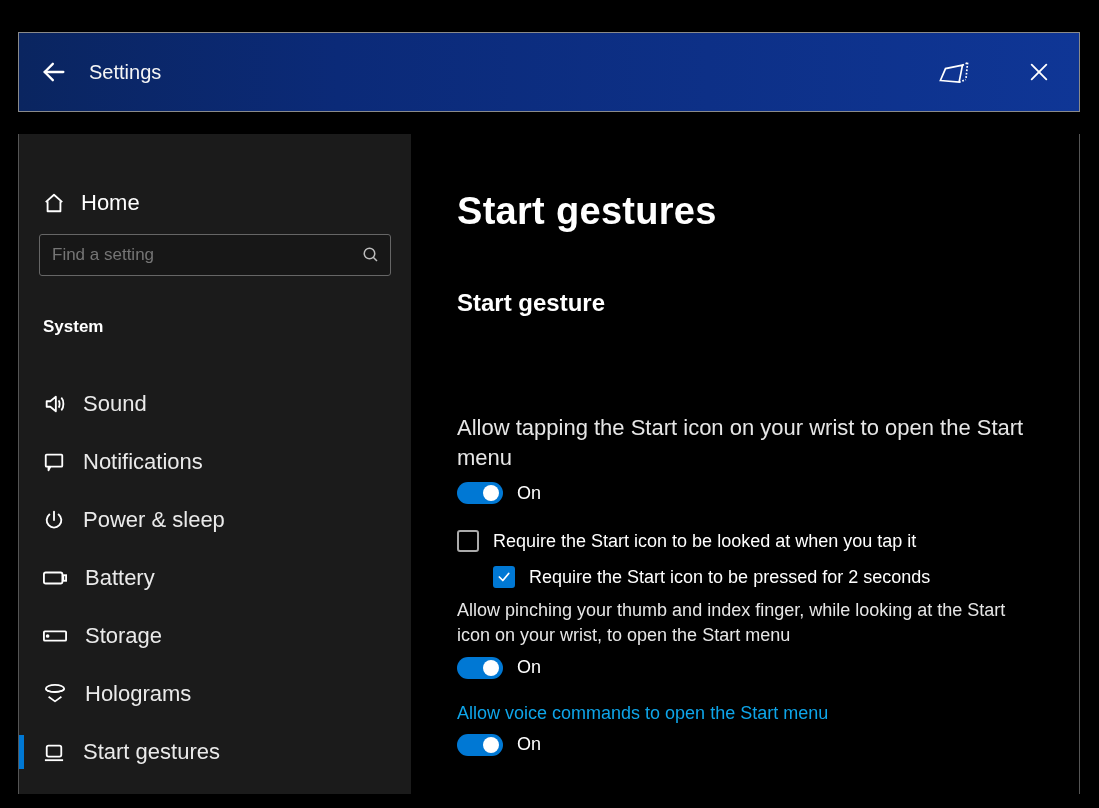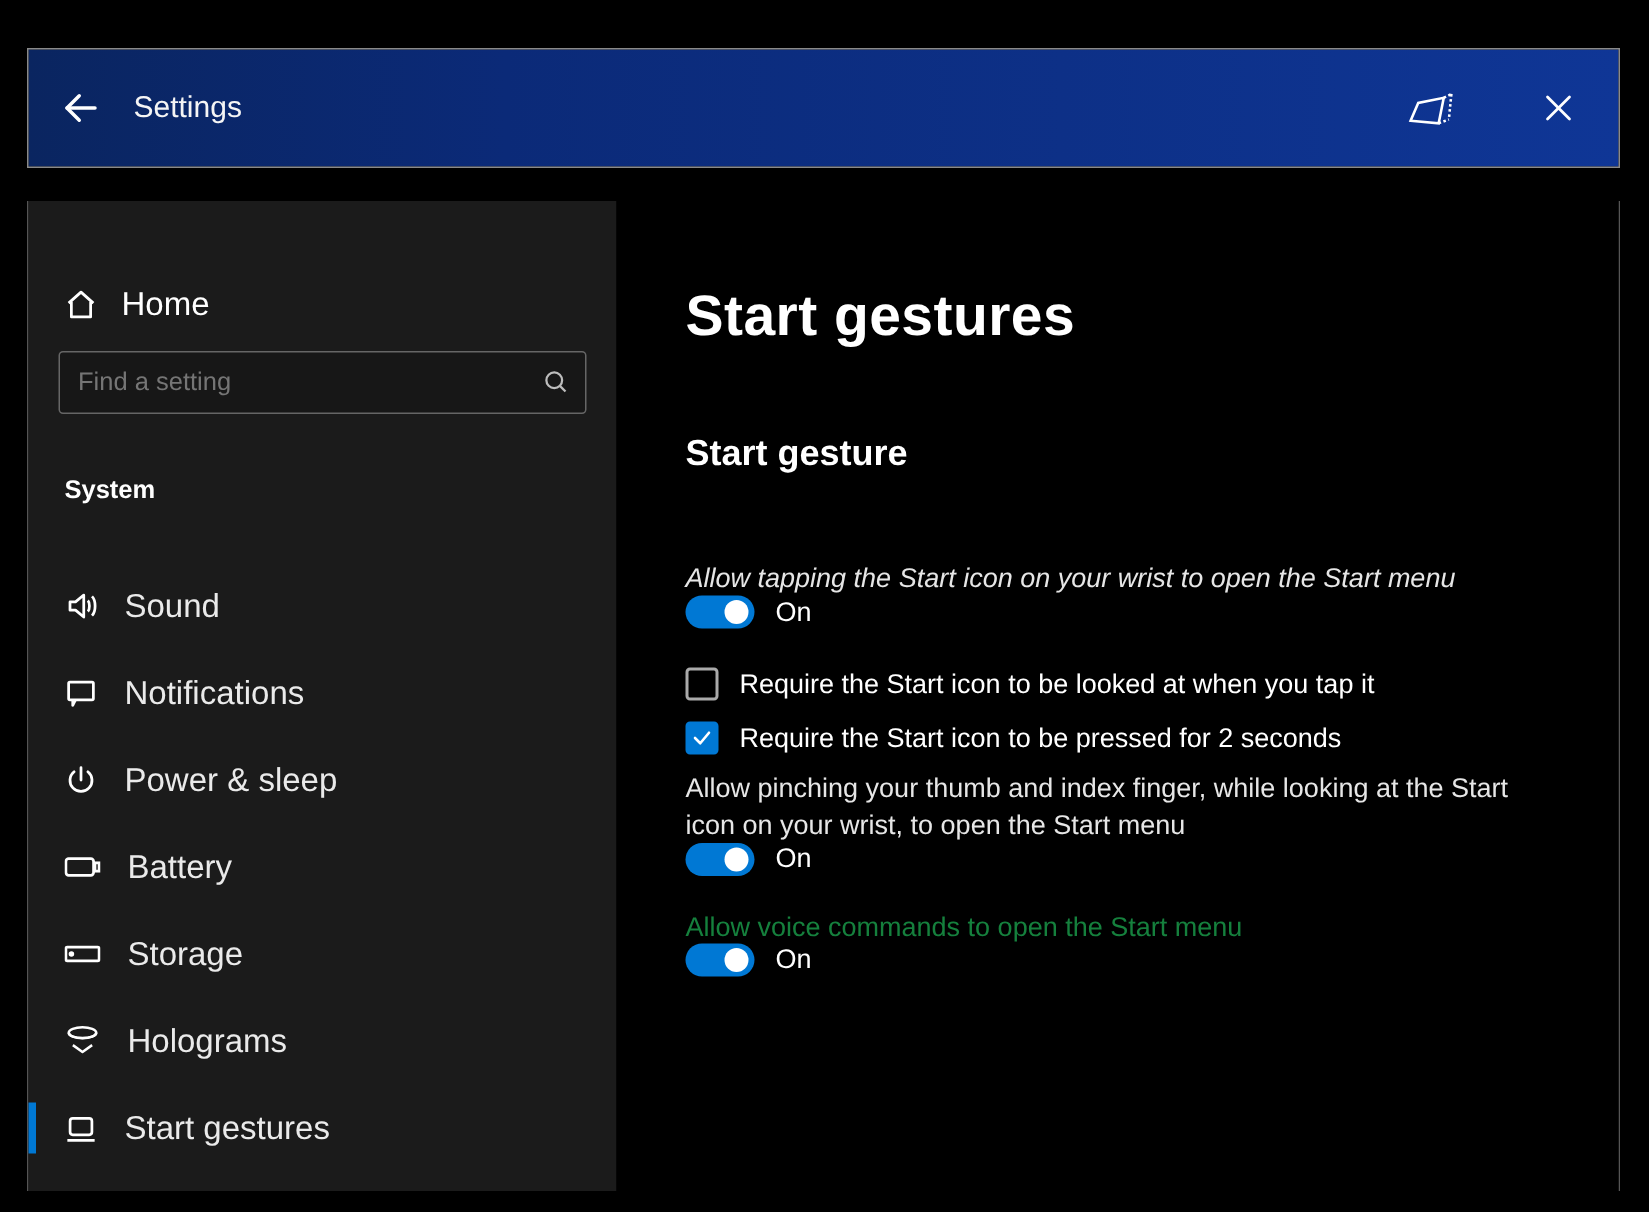"Allow tapping the Start icon" .main .desc { font-size: 18px -> 22px; font-style: italic -> none; margin-top: 56px -> 96px }
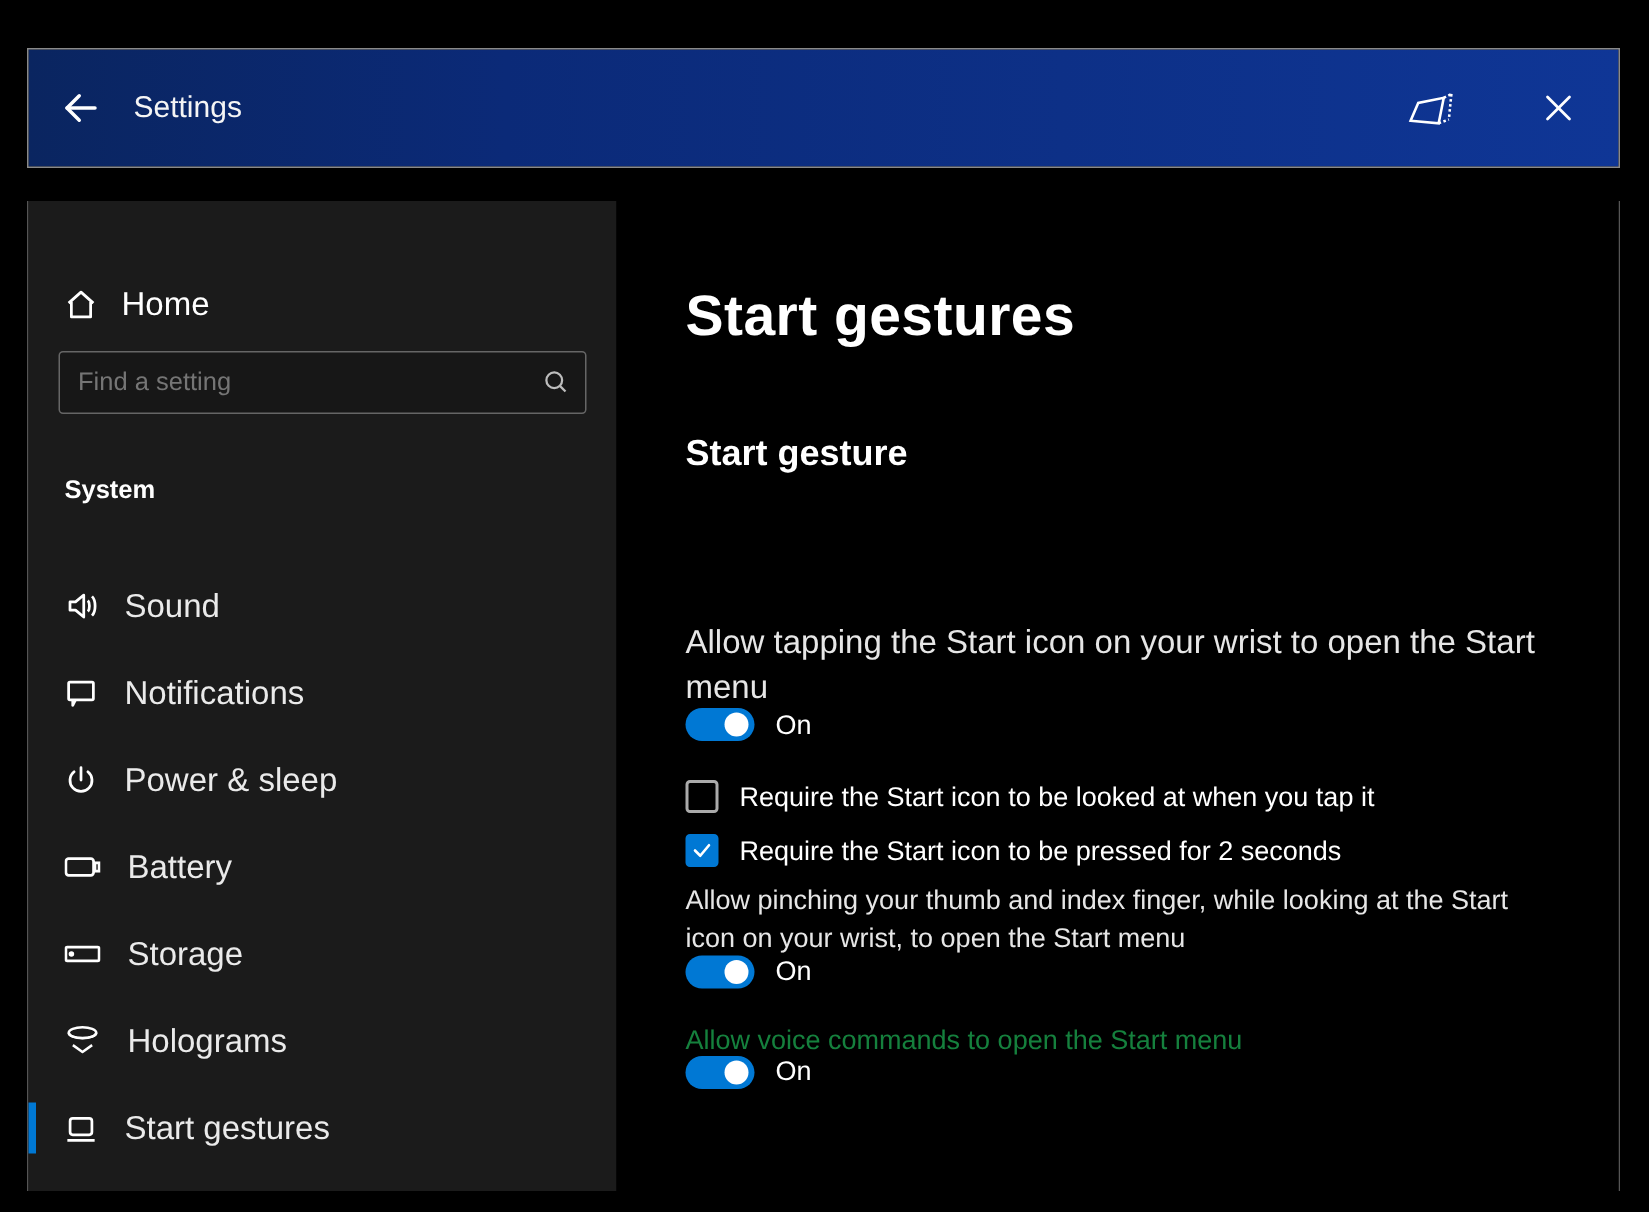"On" .toggle-row { margin-top: none -> 10px }
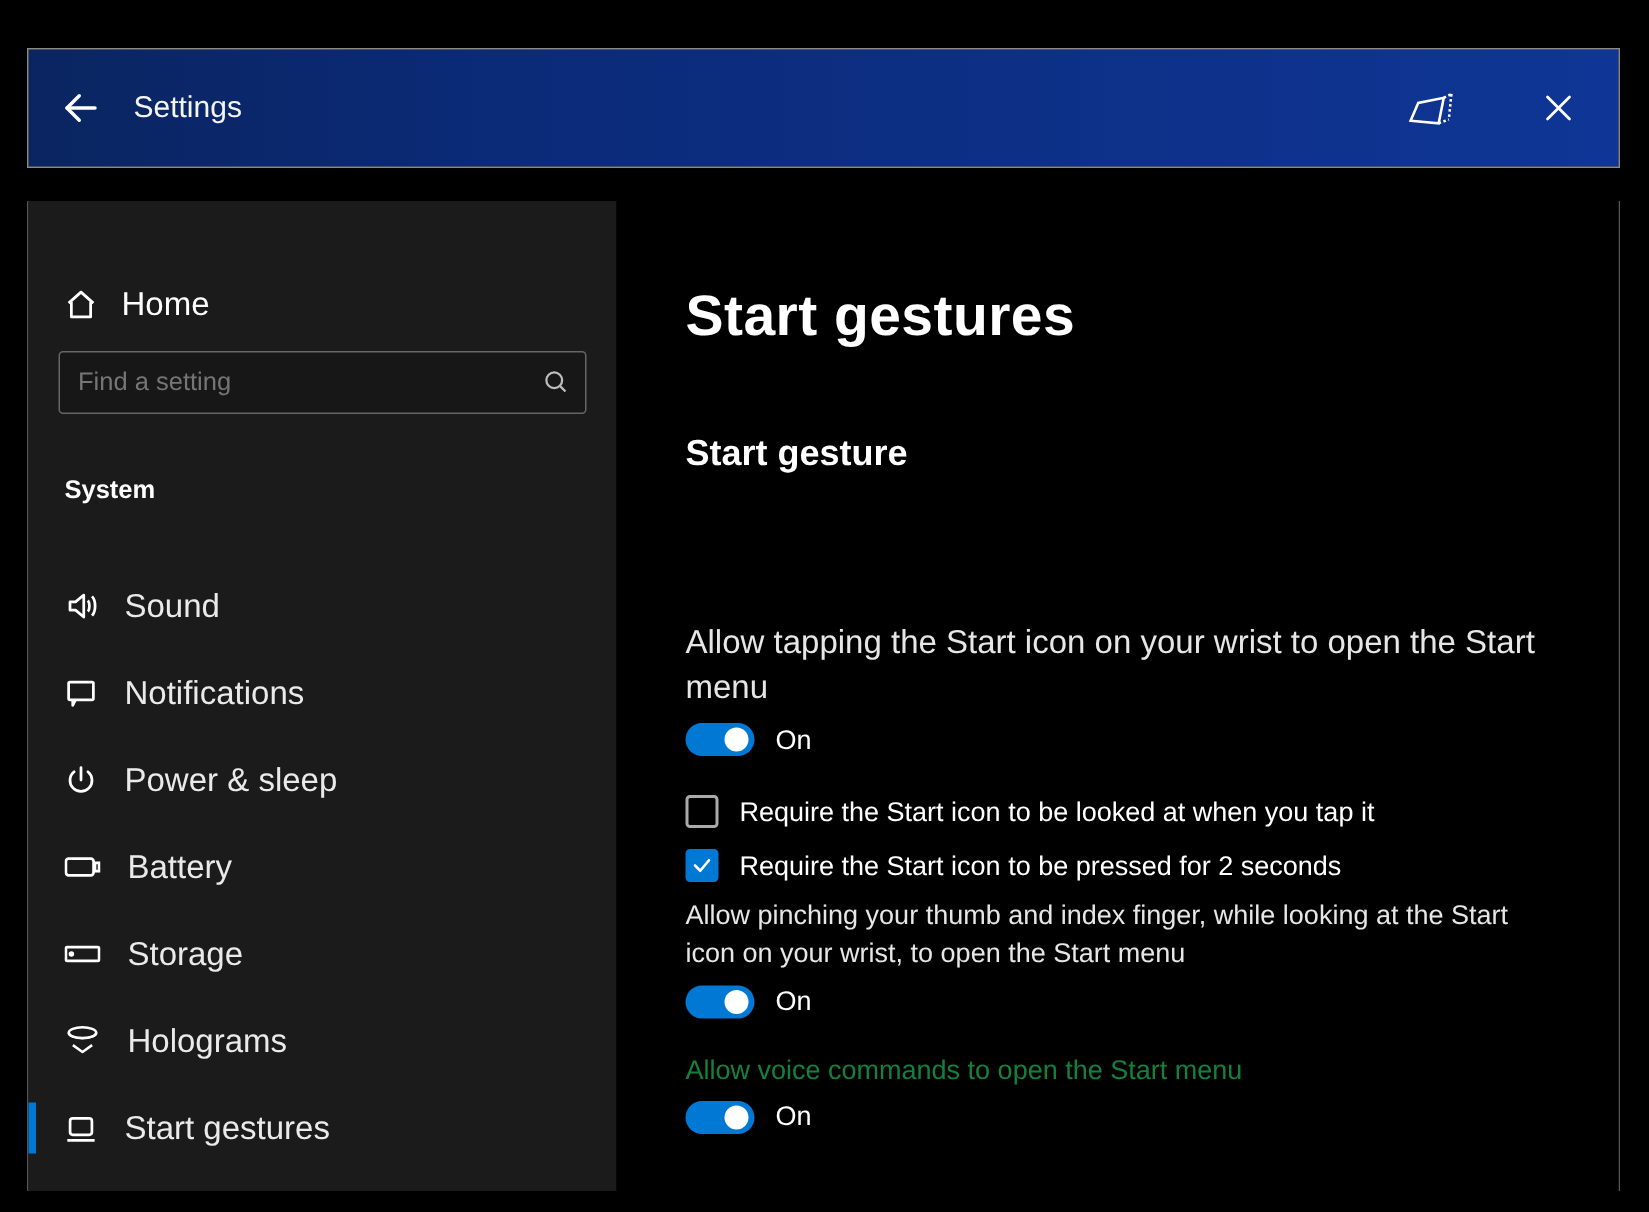"Require the Start icon to be pressed" .check-row + .check-row { margin-left: none -> 36px }
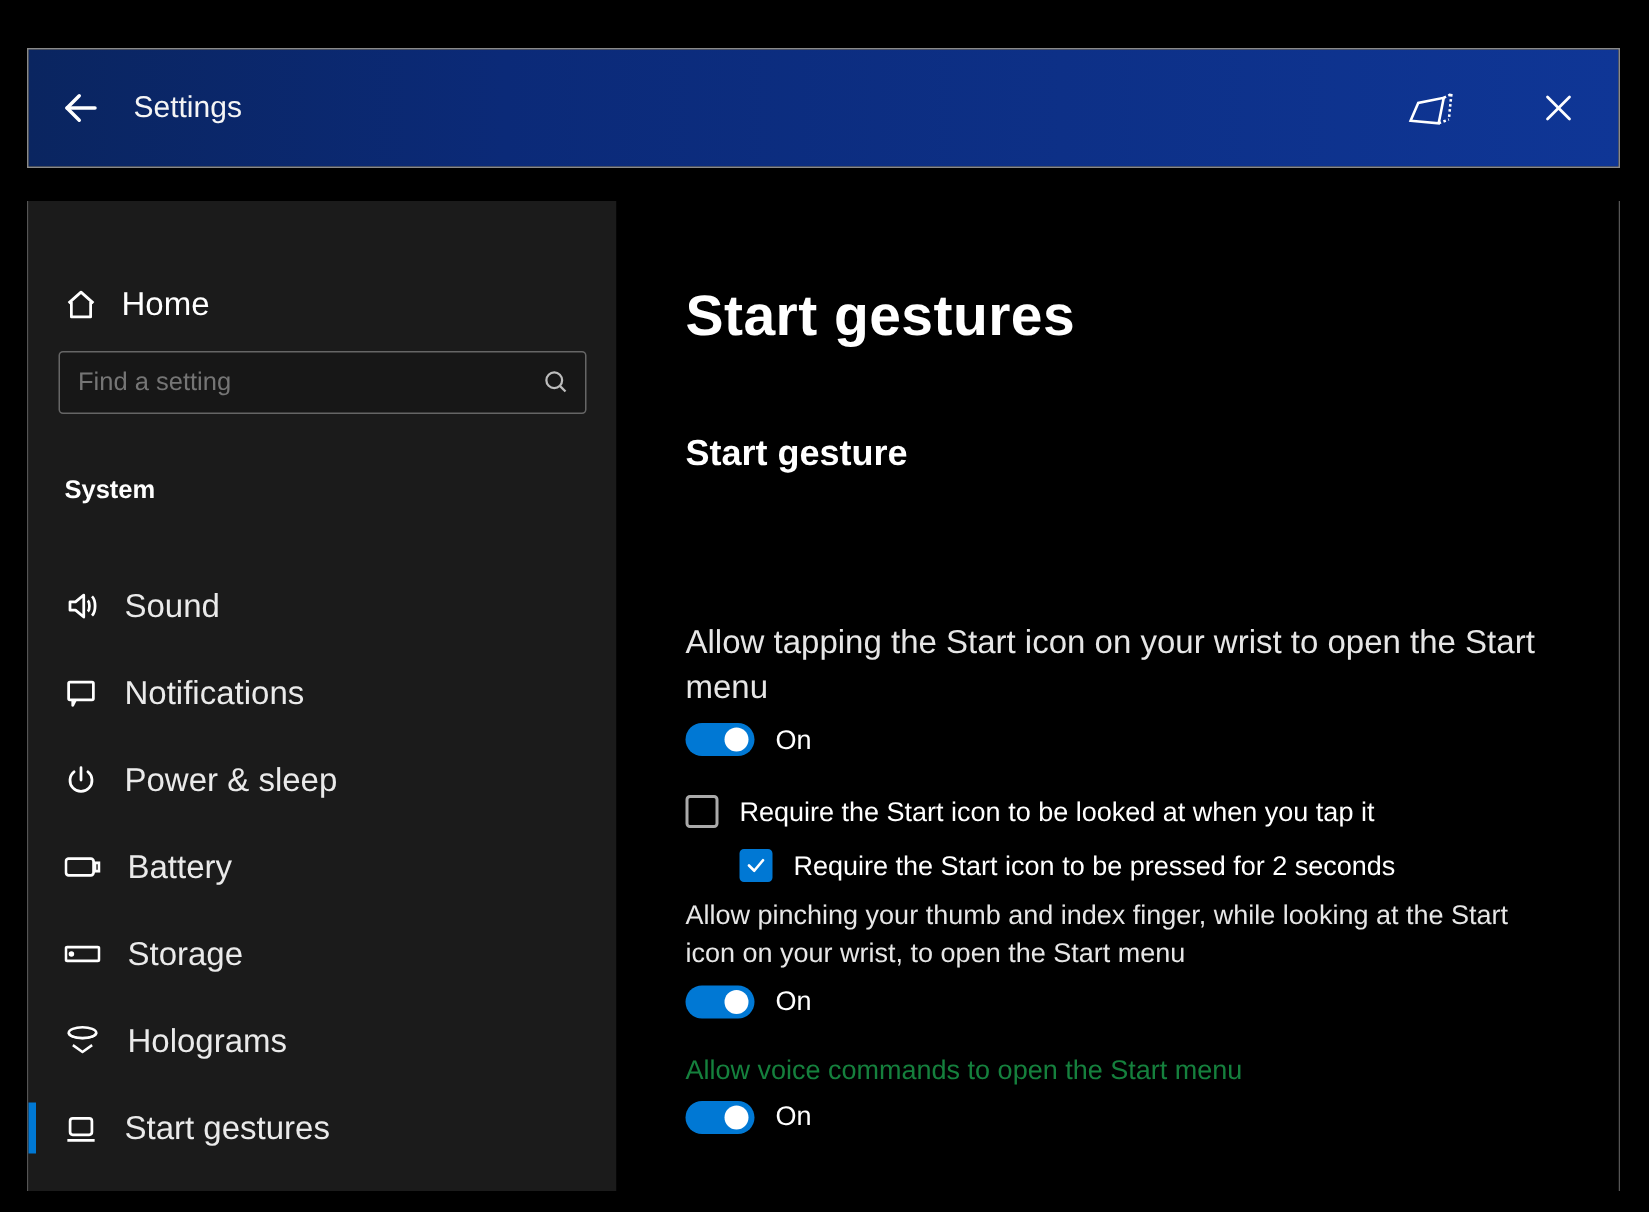"Allow voice commands to open" .main .desc3 { color: #15803d -> #0ea5e9 }
